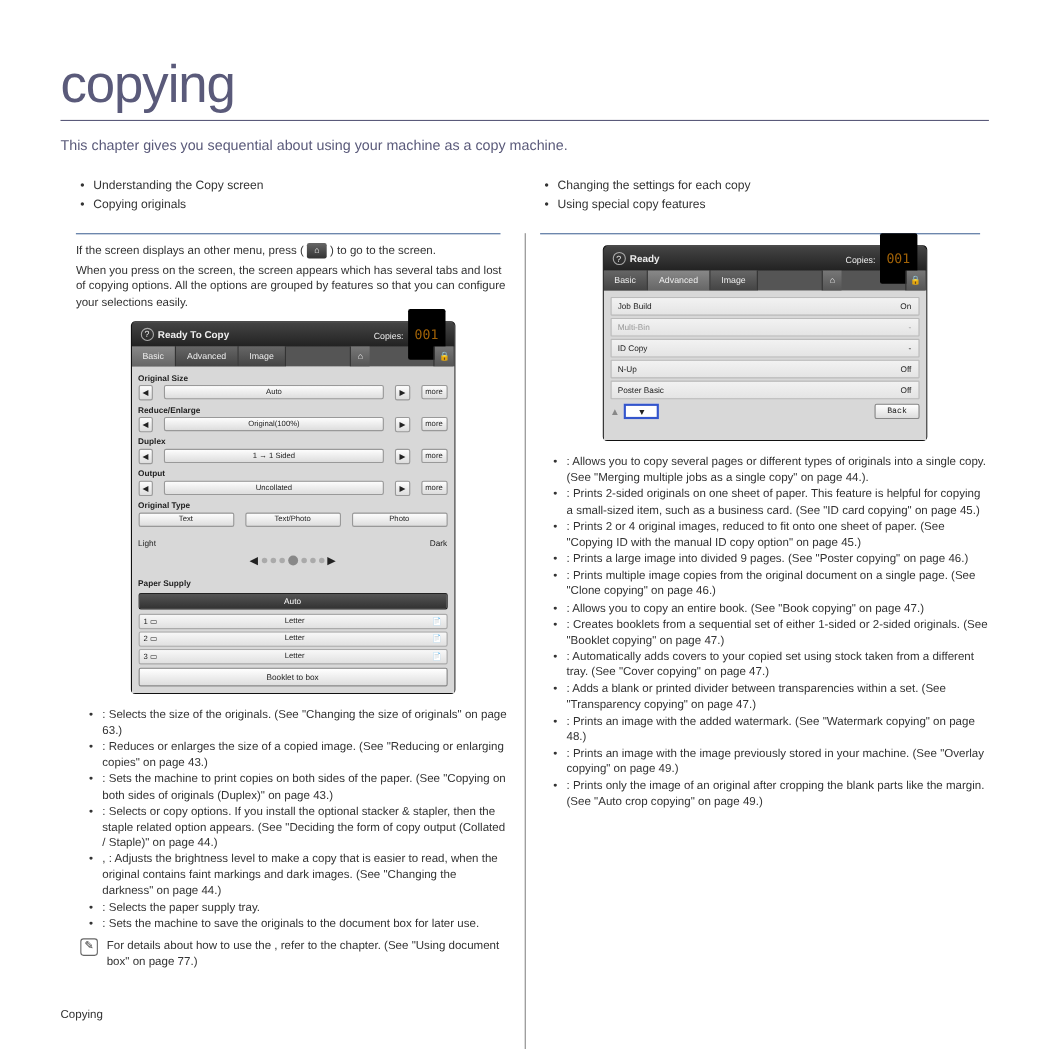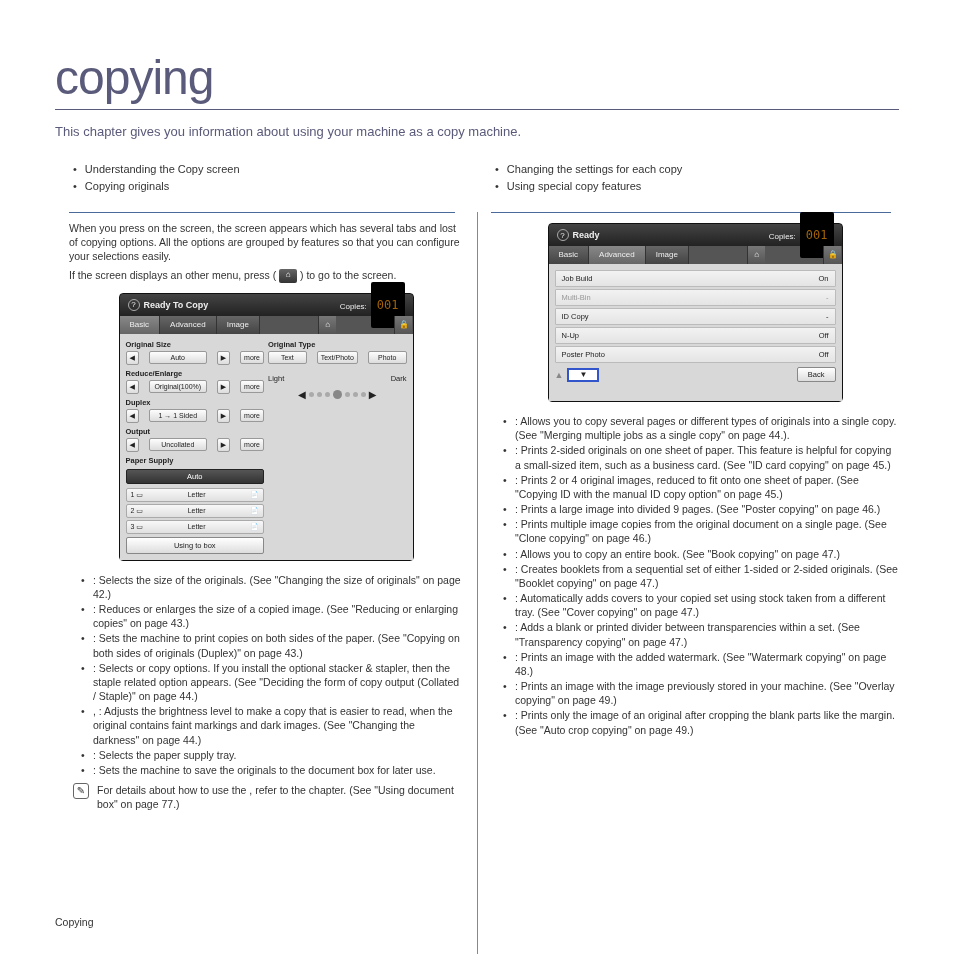"This chapter gives you information" div.intro { text: information -> sequential }
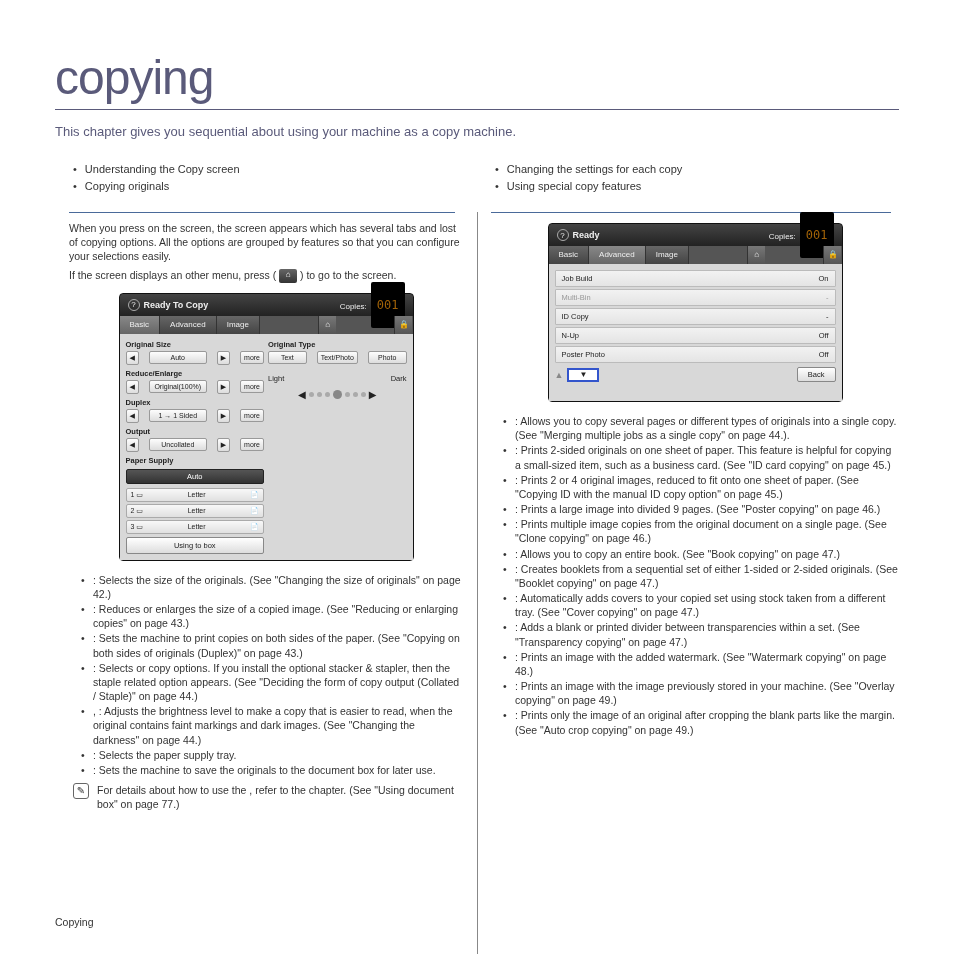"When you press on the" div.body-text { order: before "If the screen displays an" -> after "If the screen displays an" }
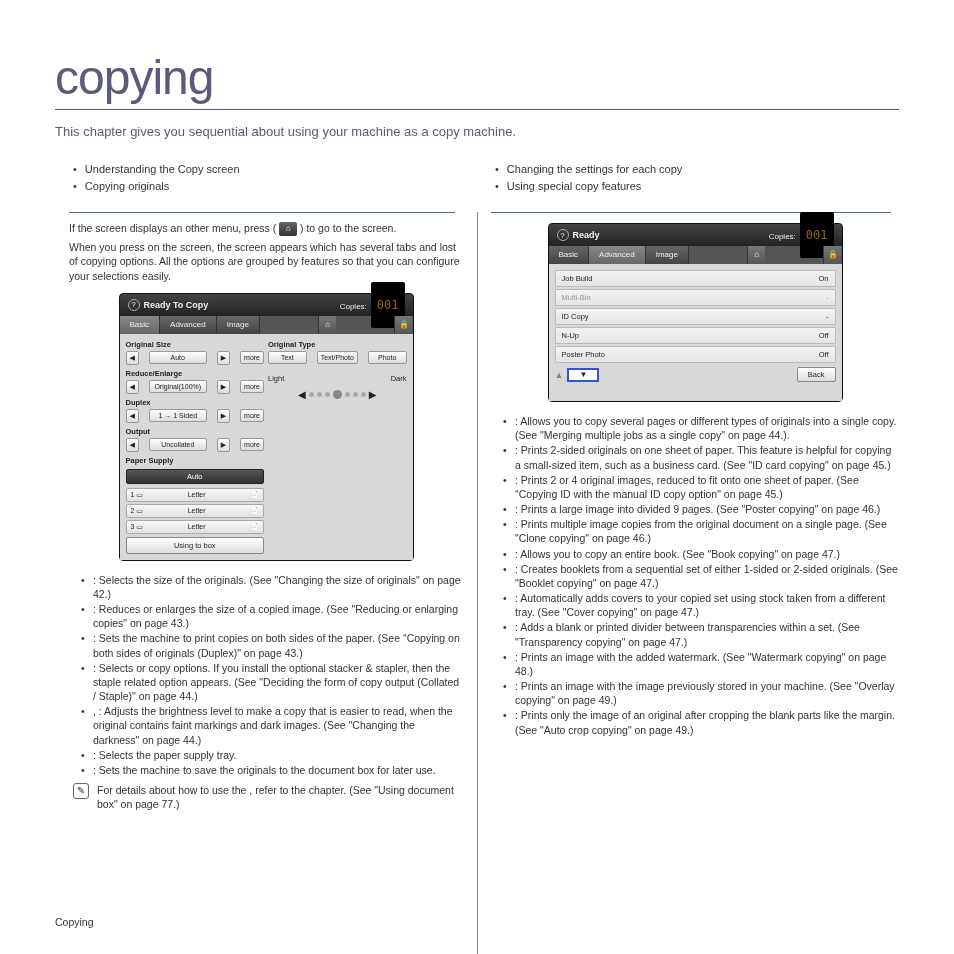"Original Size" .shot-body { grid-template-columns: 1fr 1fr -> 1fr }
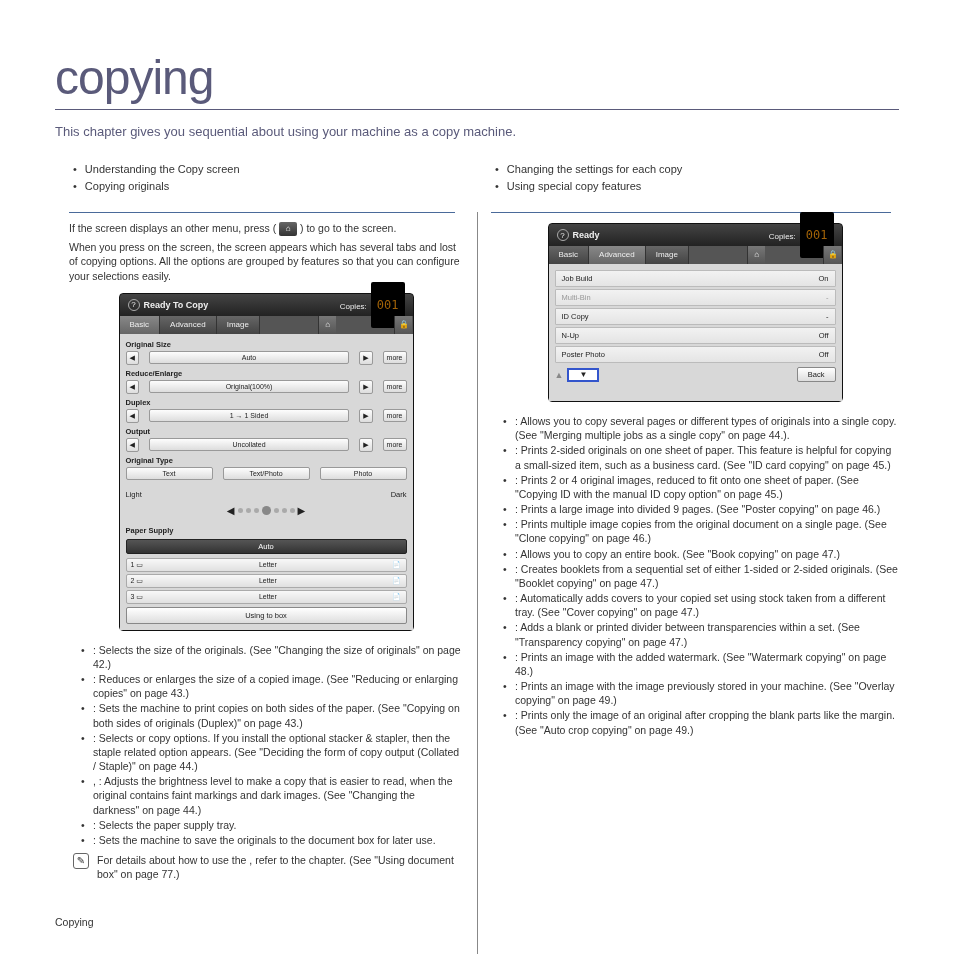"Poster Photo" span { text: Photo -> Basic }
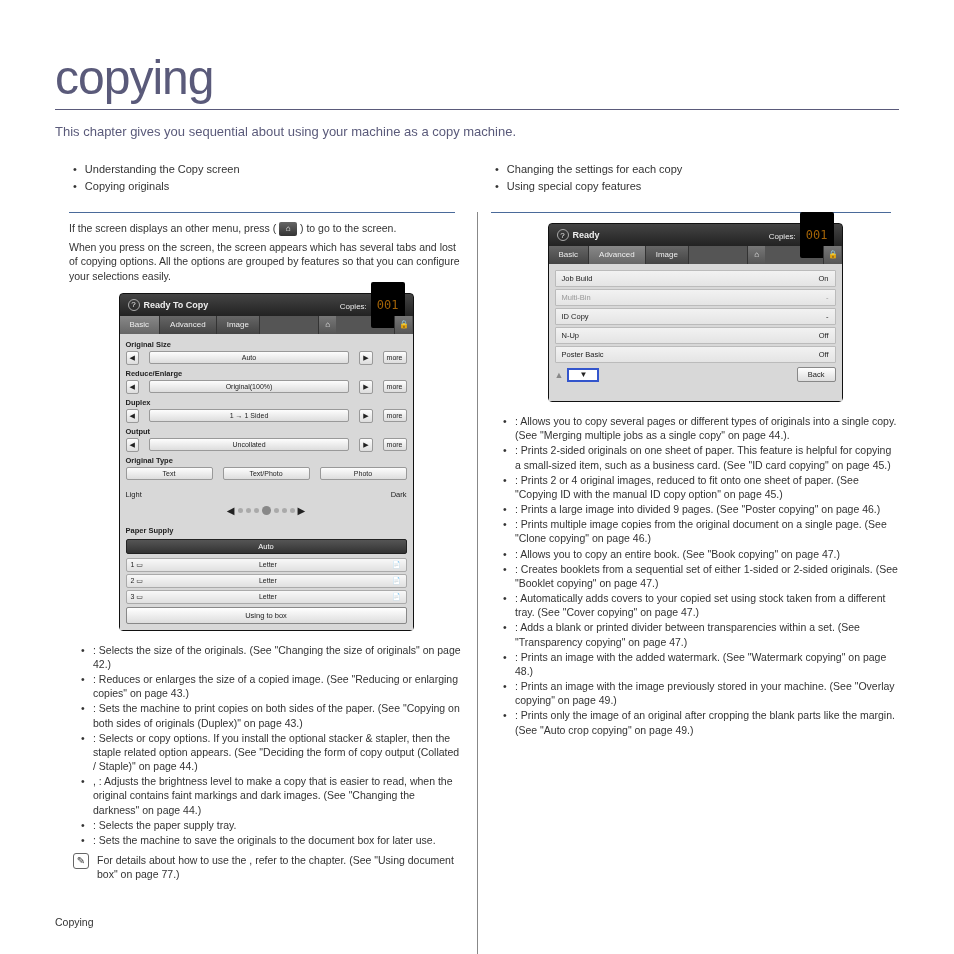"Back" .back-btn { font-family: none -> Liberation Mono, monospace }
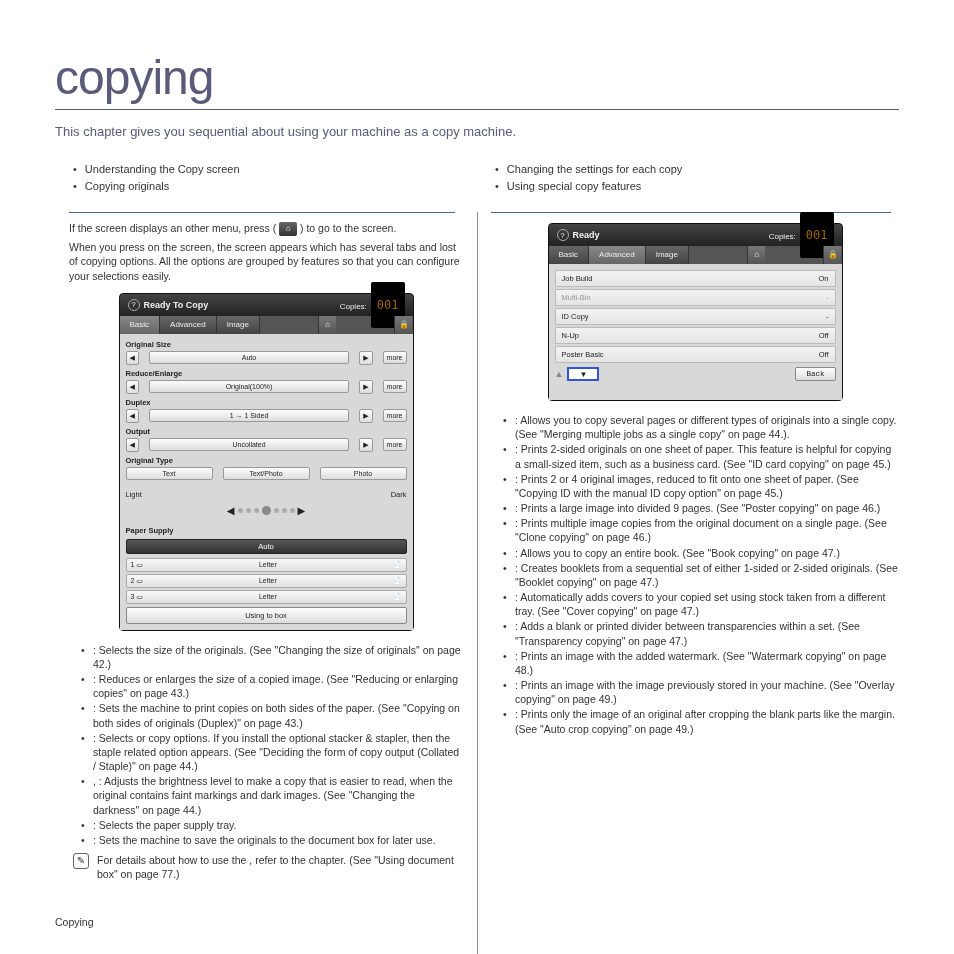"Using to box" div.save-box { text: Using -> Booklet }
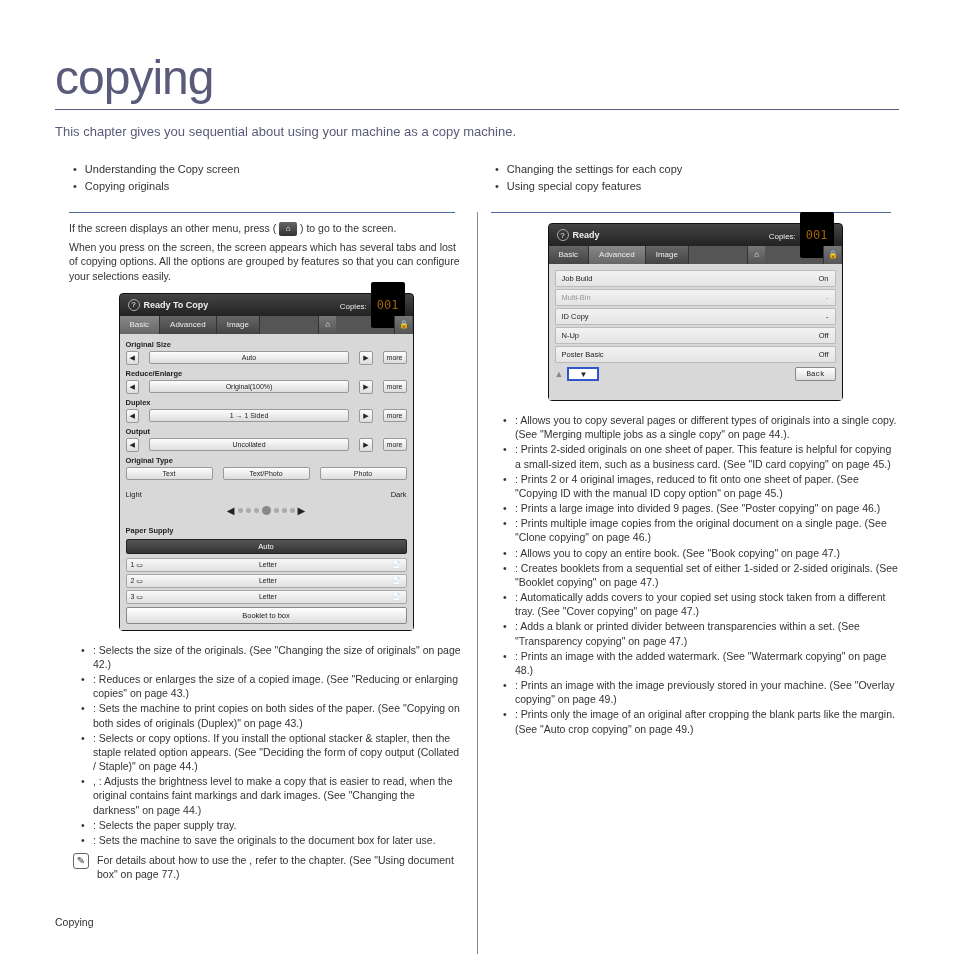": Selects the size of" li { text: 42 -> 63 }
